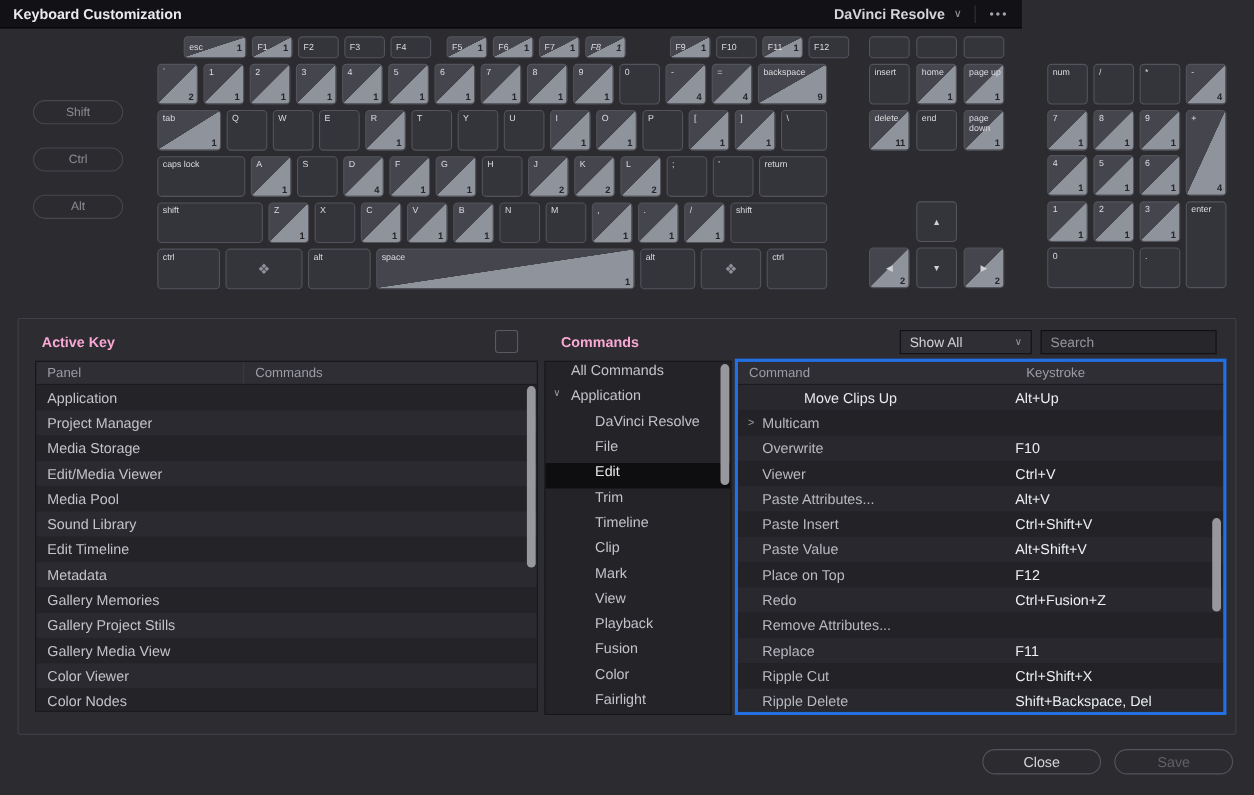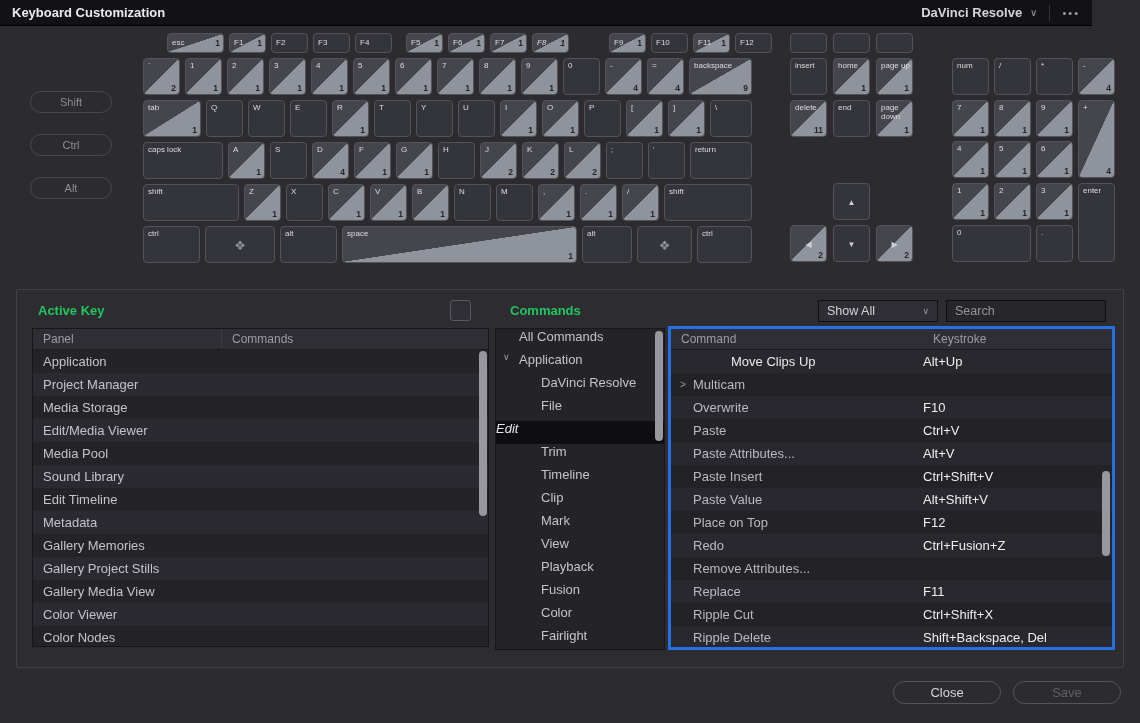"Keyboard Customization" .titlebar { width: 1092px -> 929px }
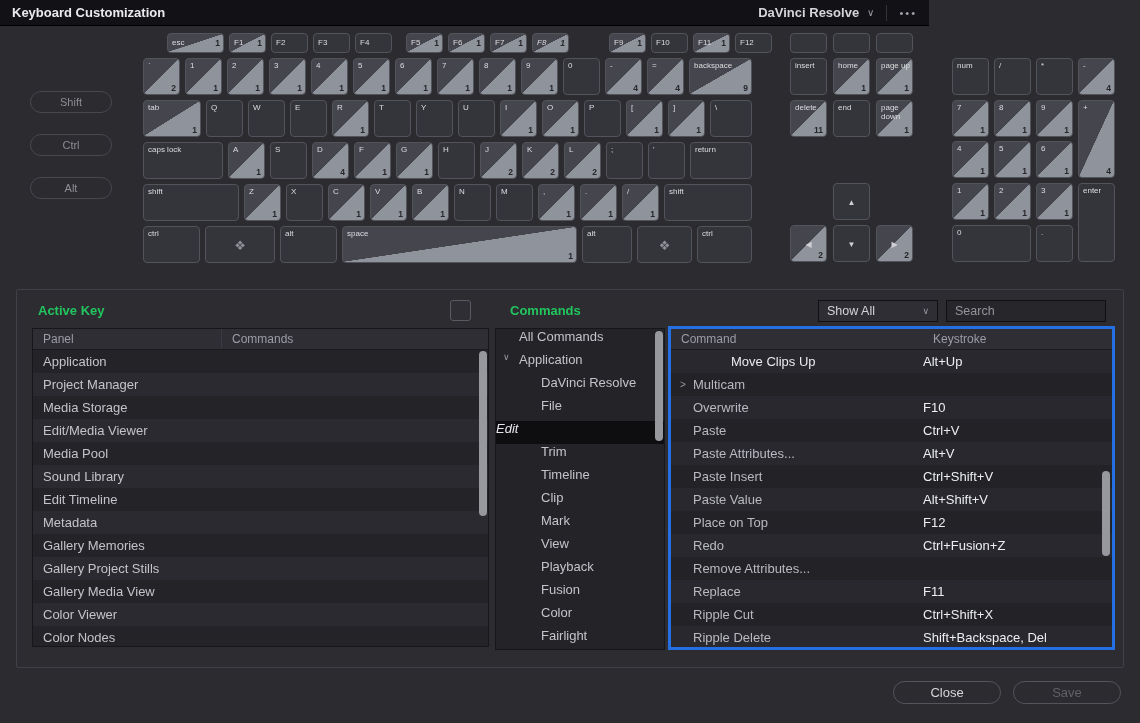"Active Key" .panel-title { color: #22c55e -> #f9a8d4 }
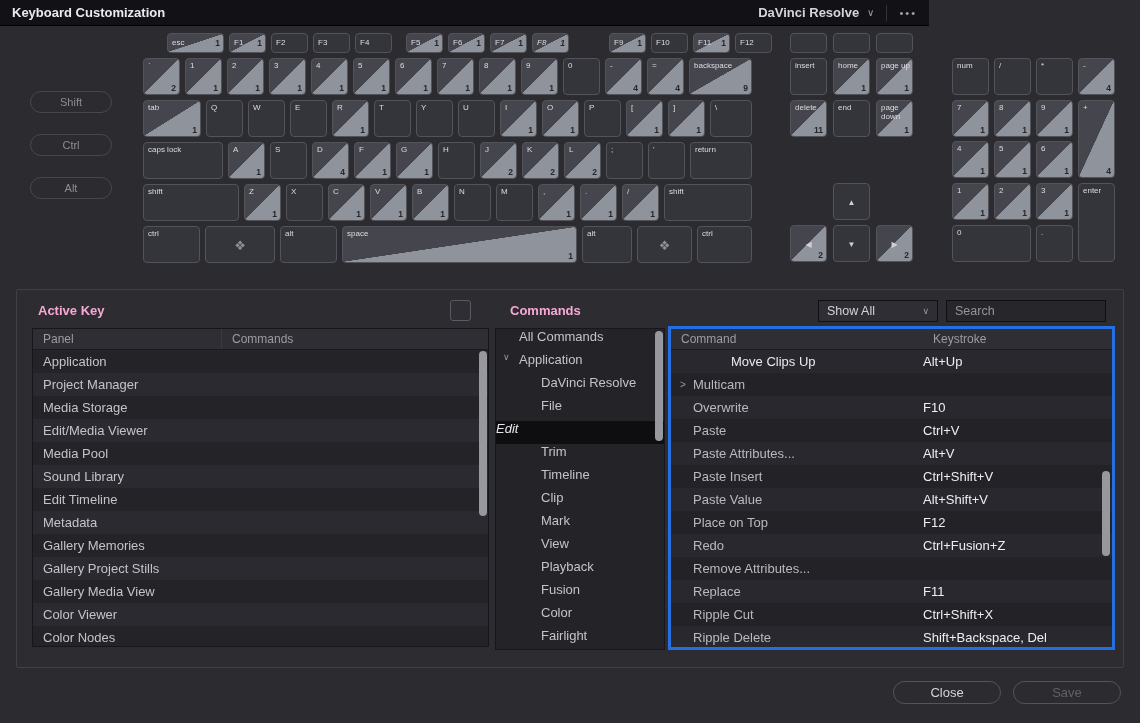"Edit" span { font-style: italic -> none; padding-left: none -> 45px }
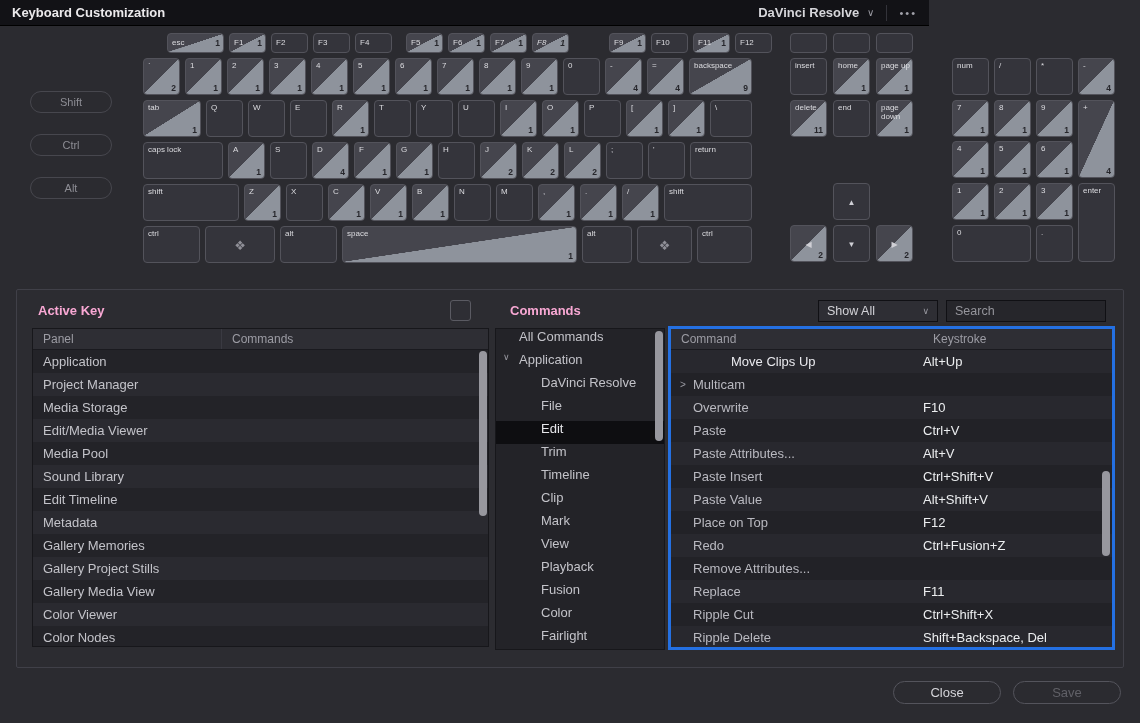"Paste" span.cmd { text: Paste -> Viewer }
